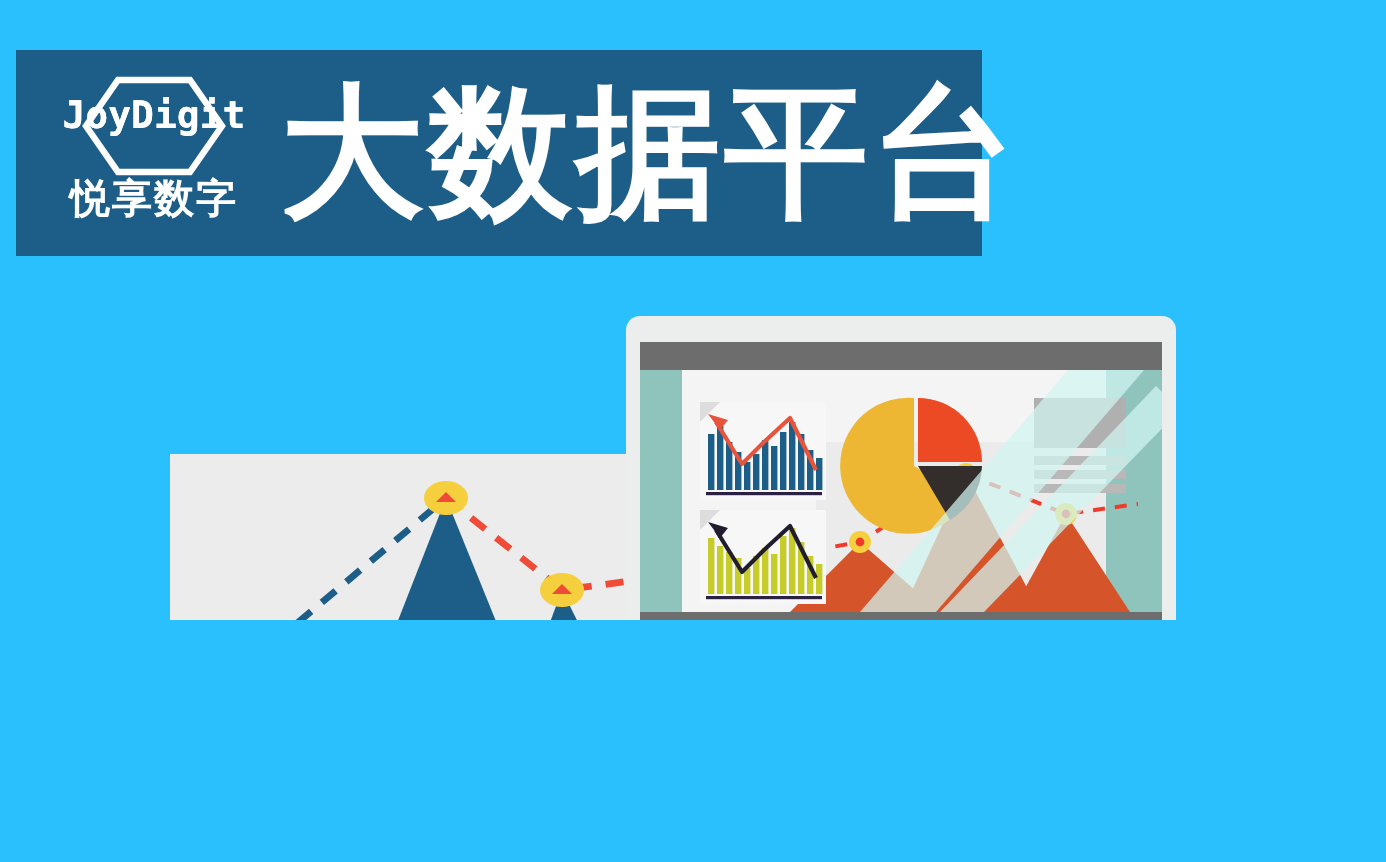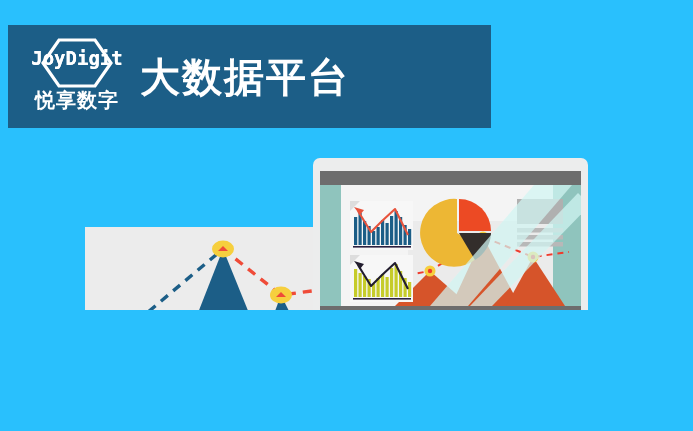"大数据平台" #header-title { font-size: 40px -> 72px }
